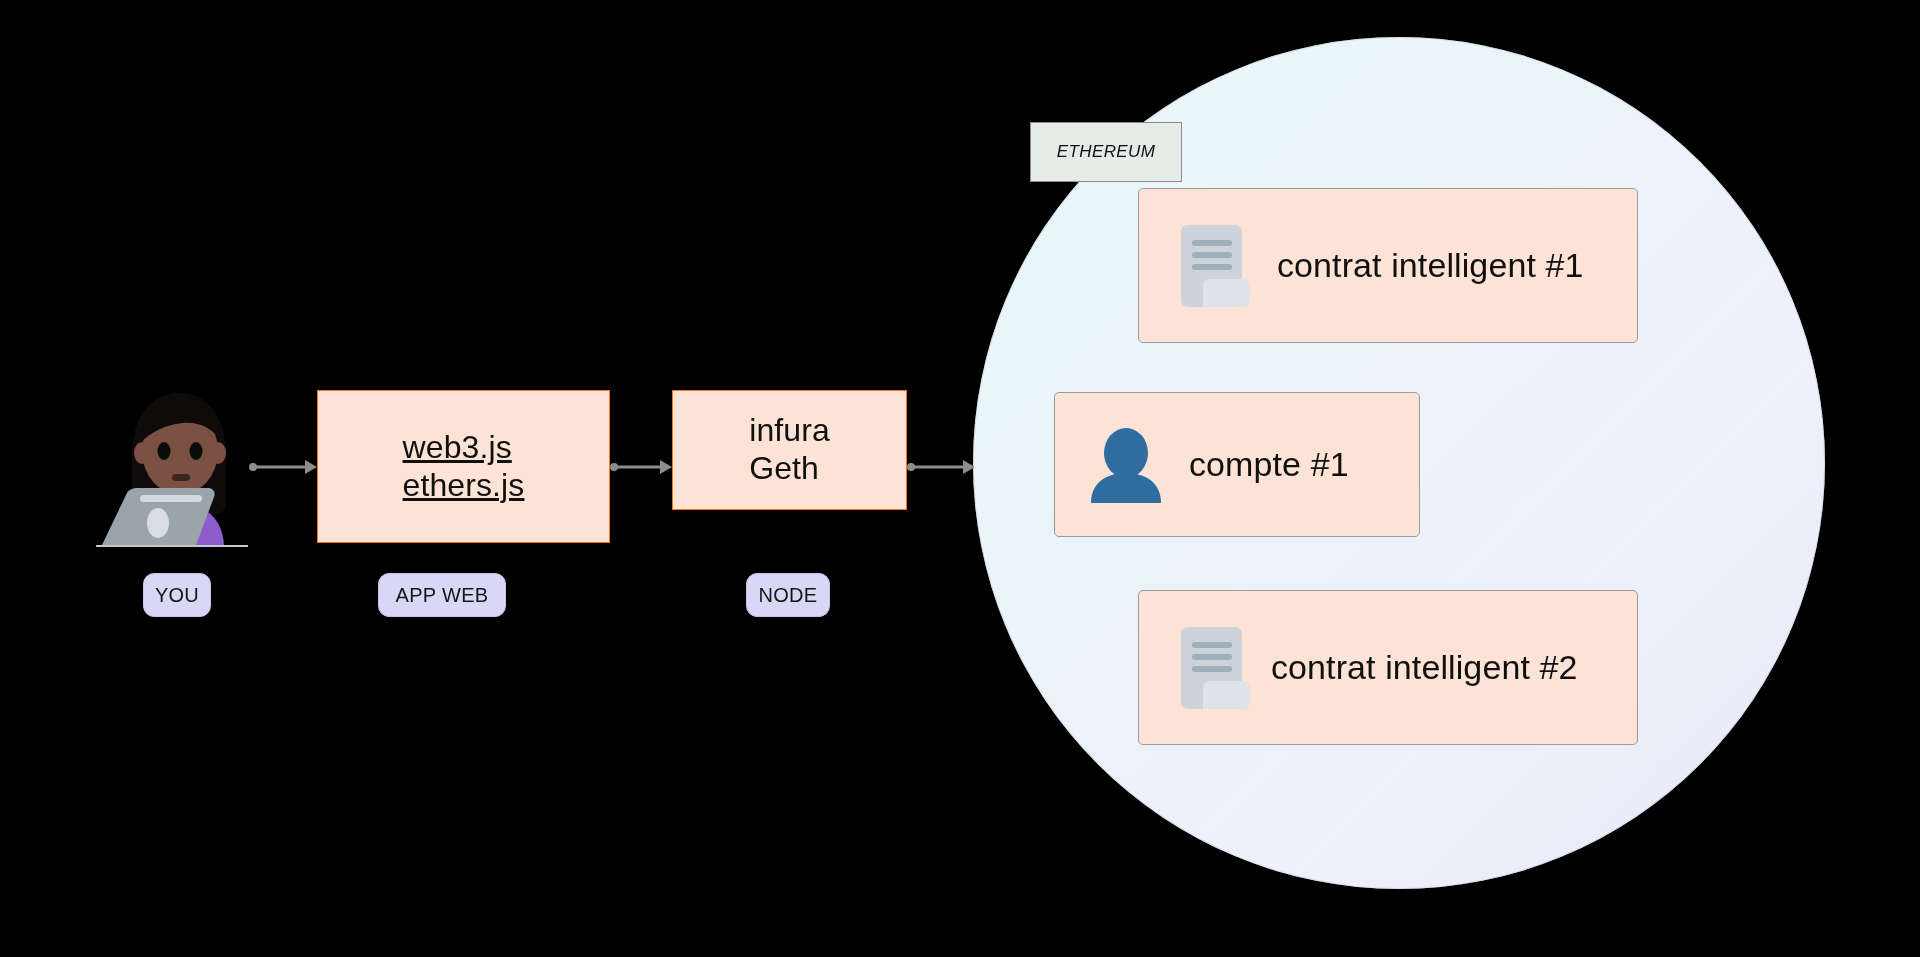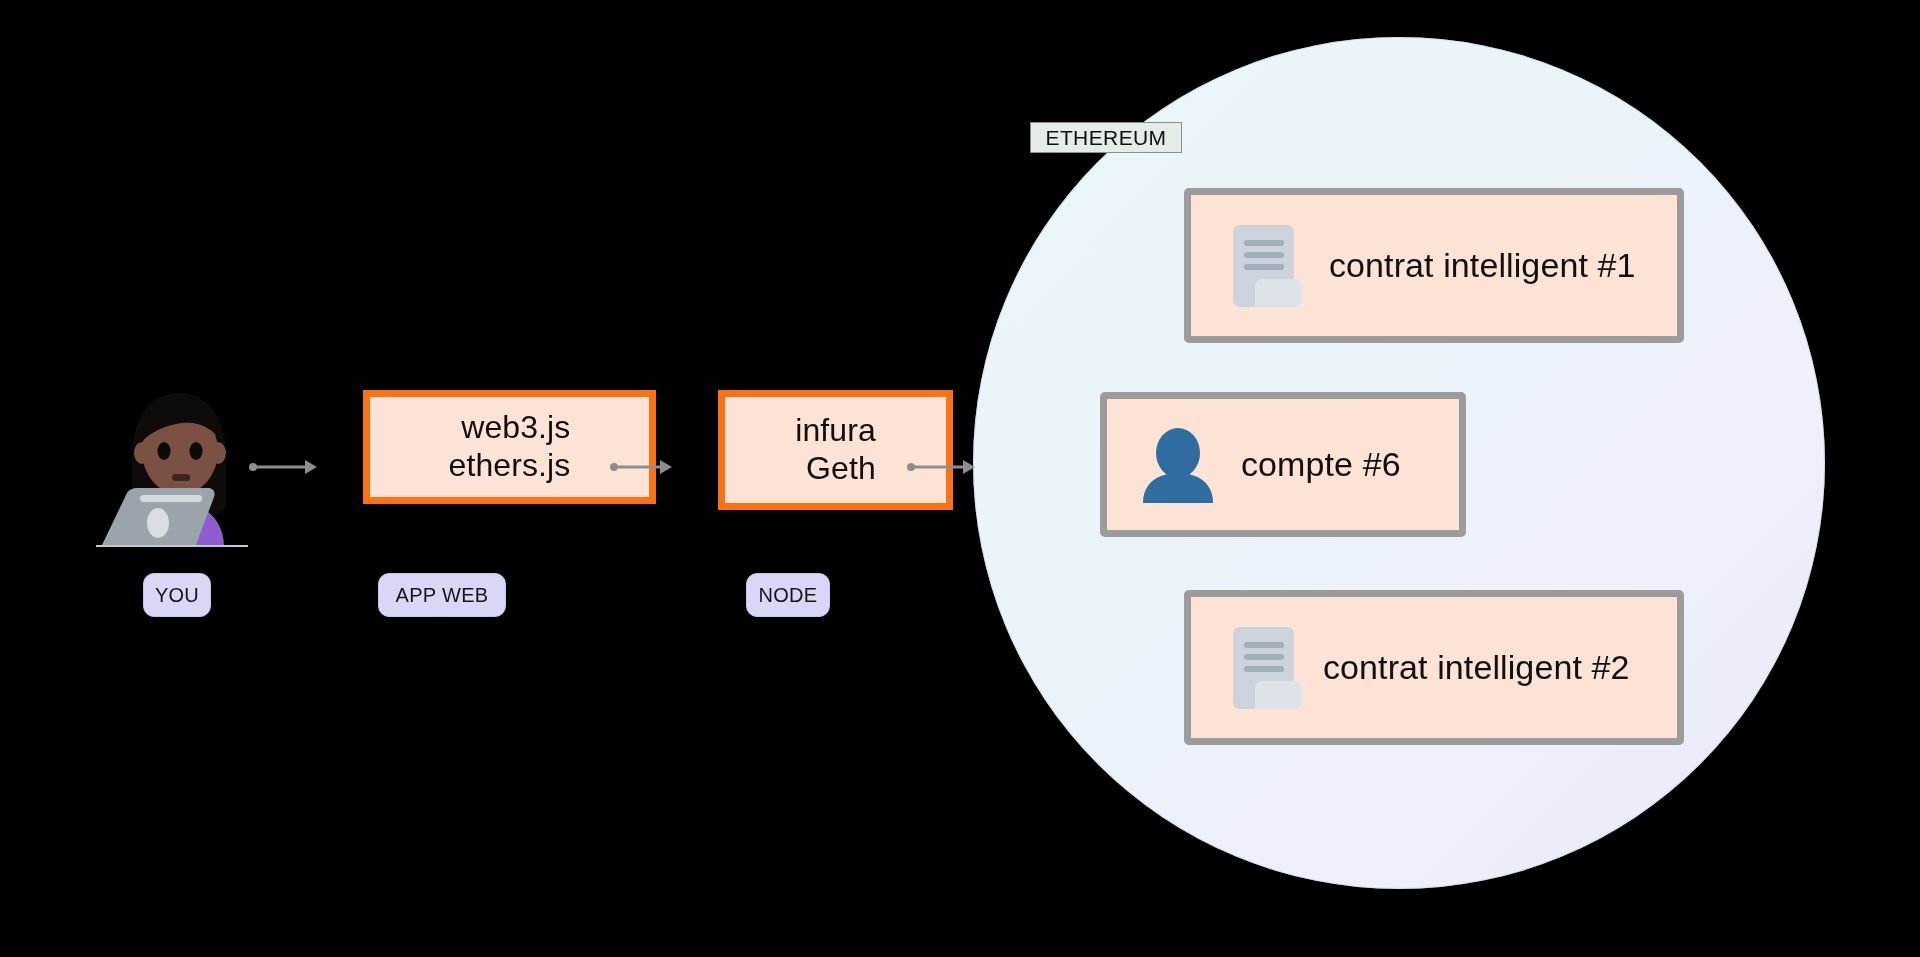"ETHEREUM" .eth-tag { font-size: 21px -> 17px; font-style: none -> italic; height: 31px -> 60px }
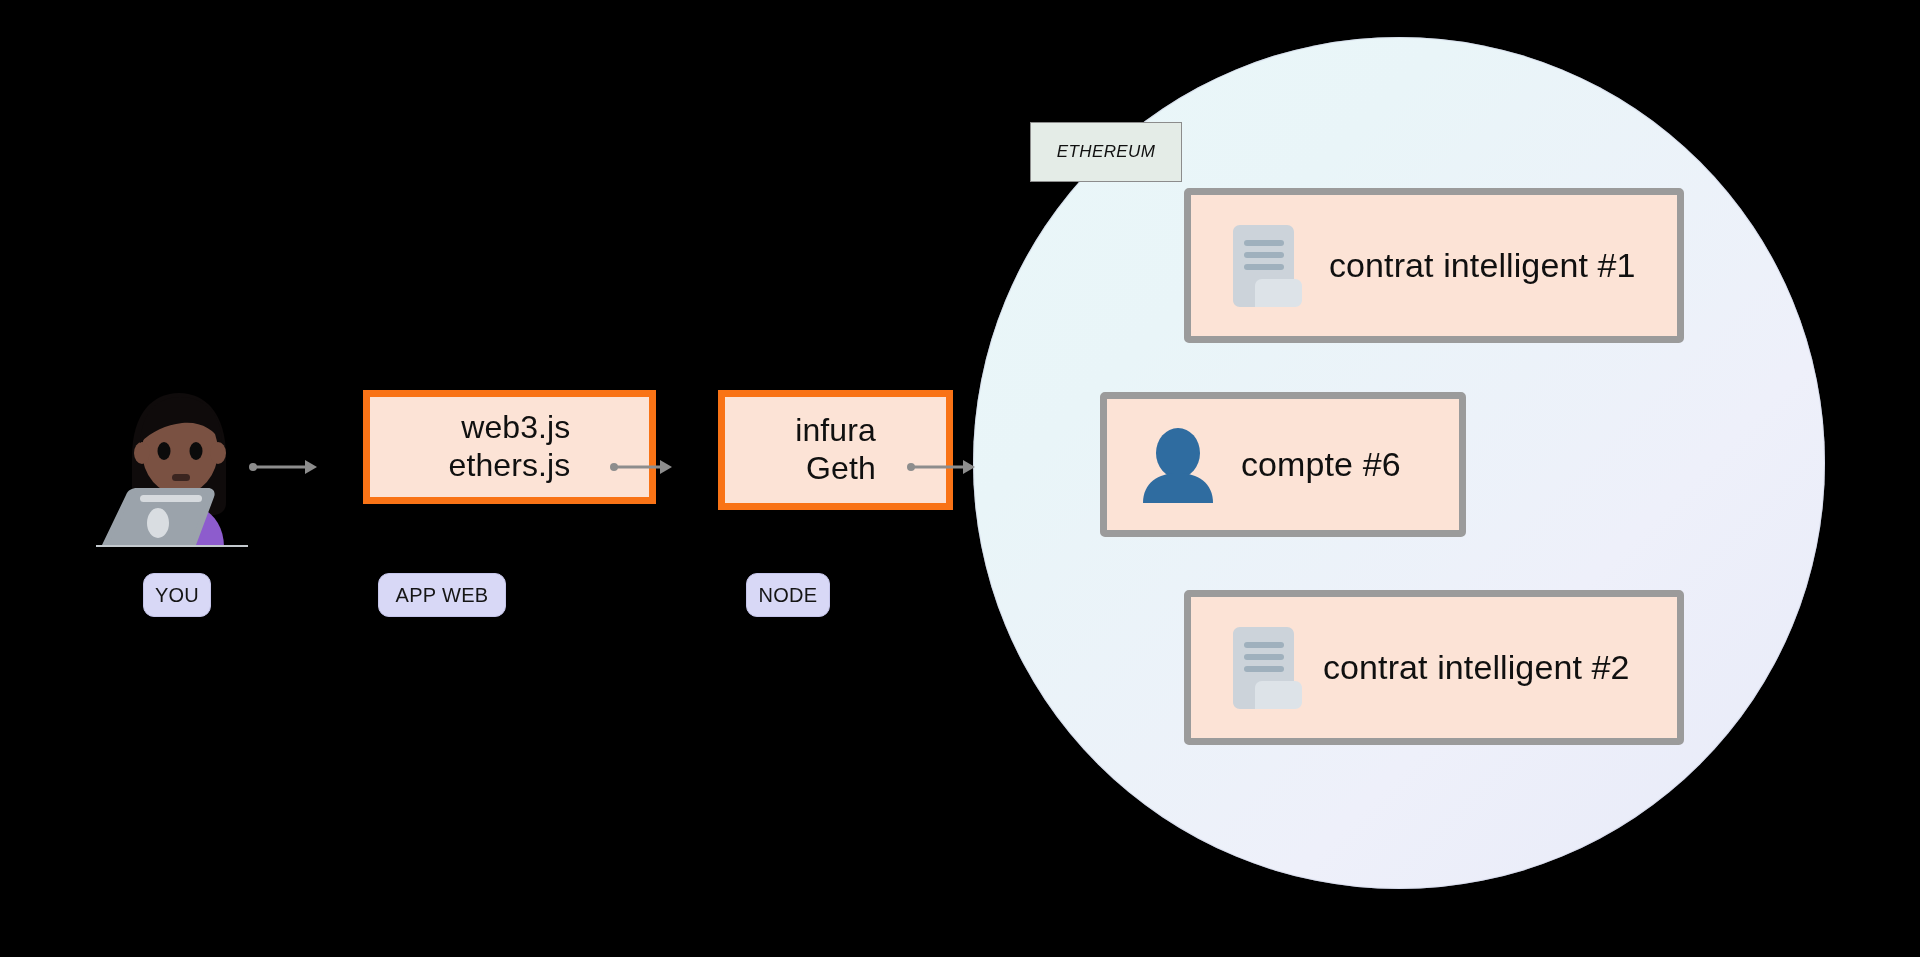"contrat intelligent #1" .box { border: 7px solid #f97316 -> 1px solid #f97316; margin-left: 46px -> none; text-align: right -> left }
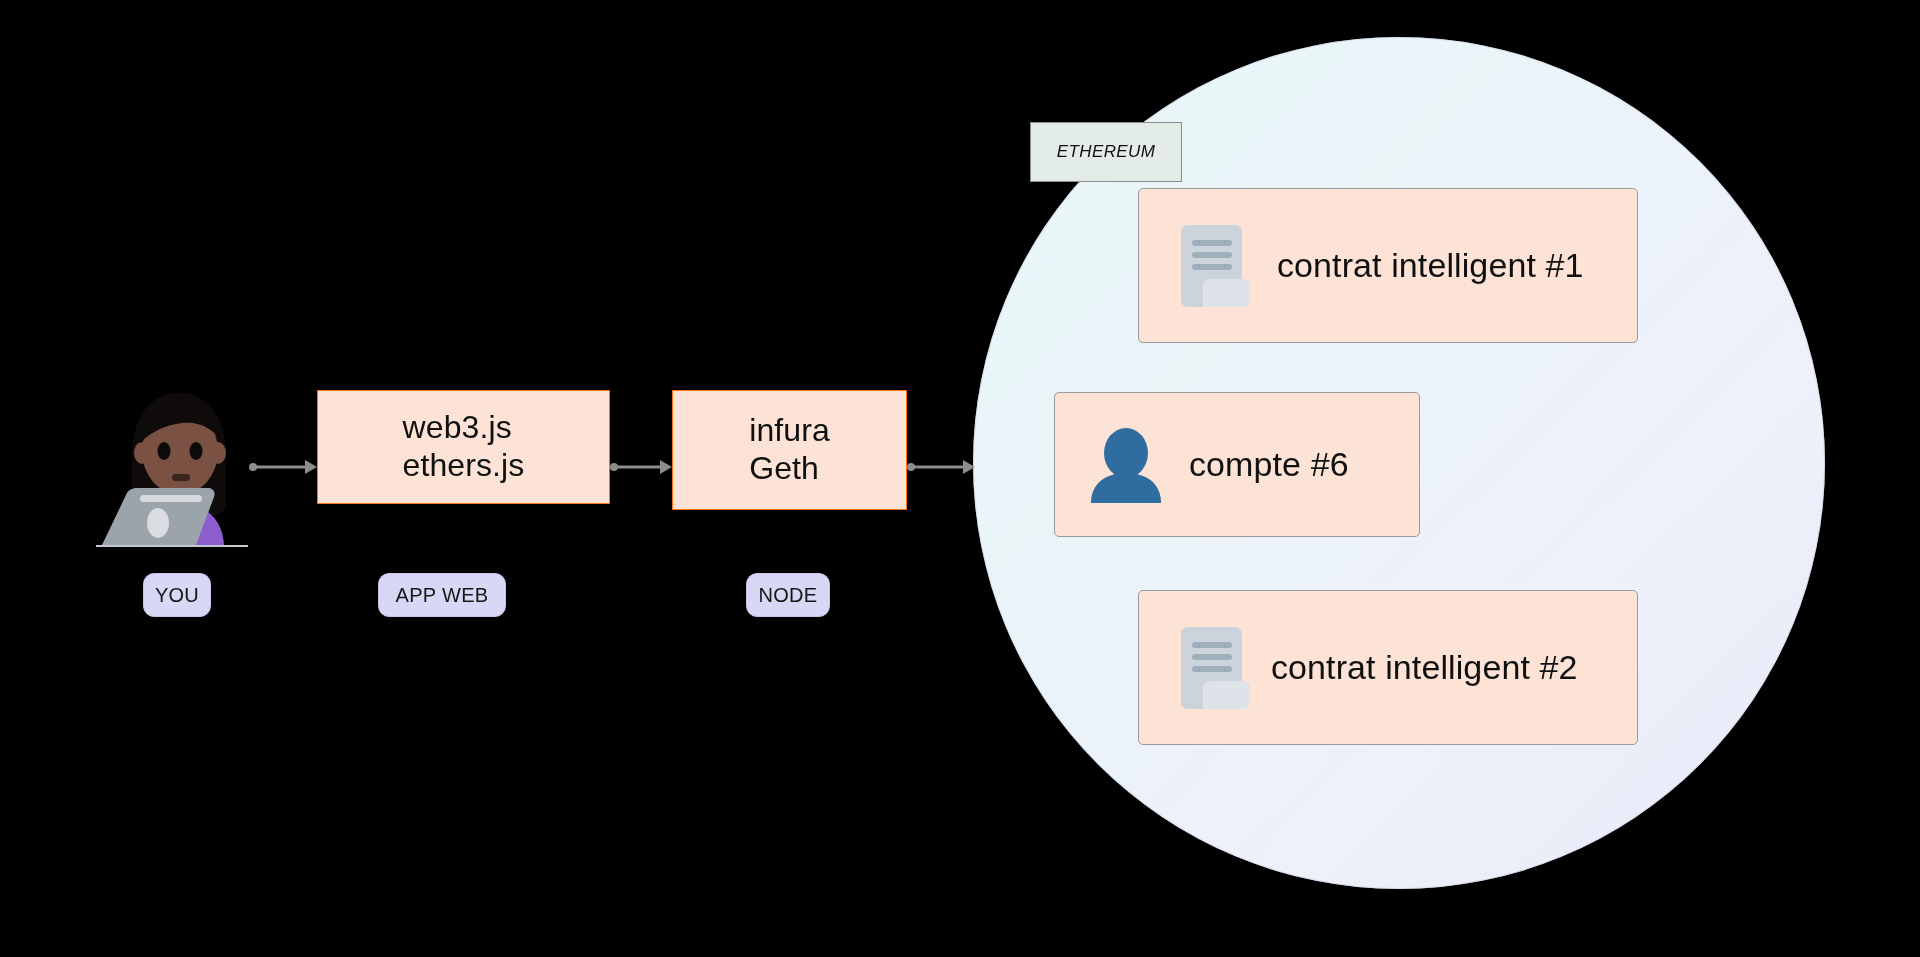"web3.js" div.box { height: 114px -> 153px; text-decoration: none -> underline }
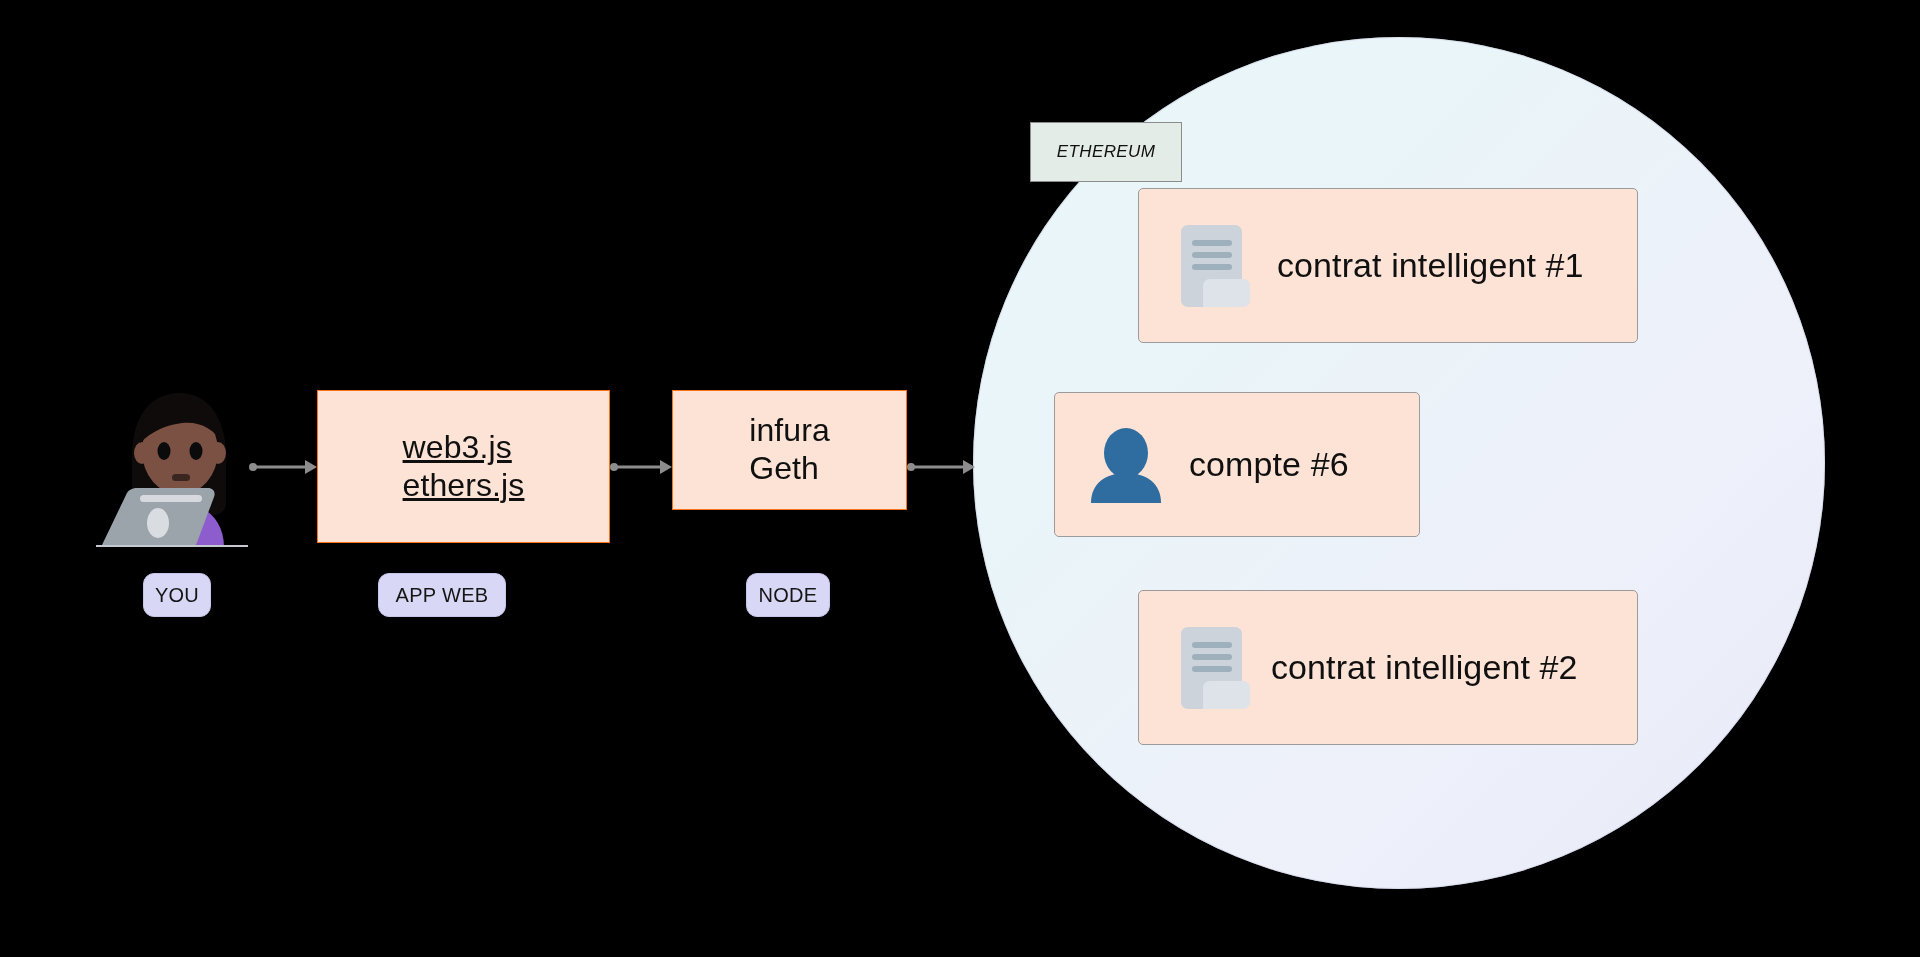"compte #6" span.eth-label { text: 6 -> 1 }
